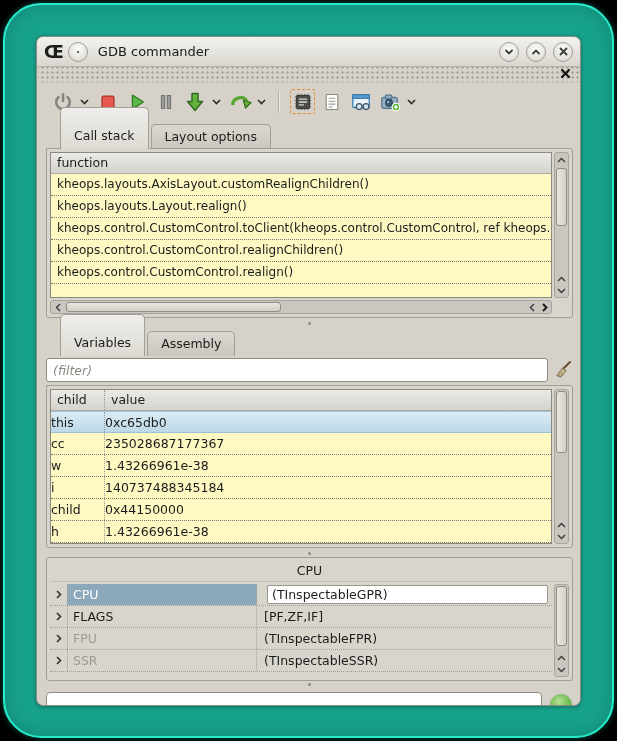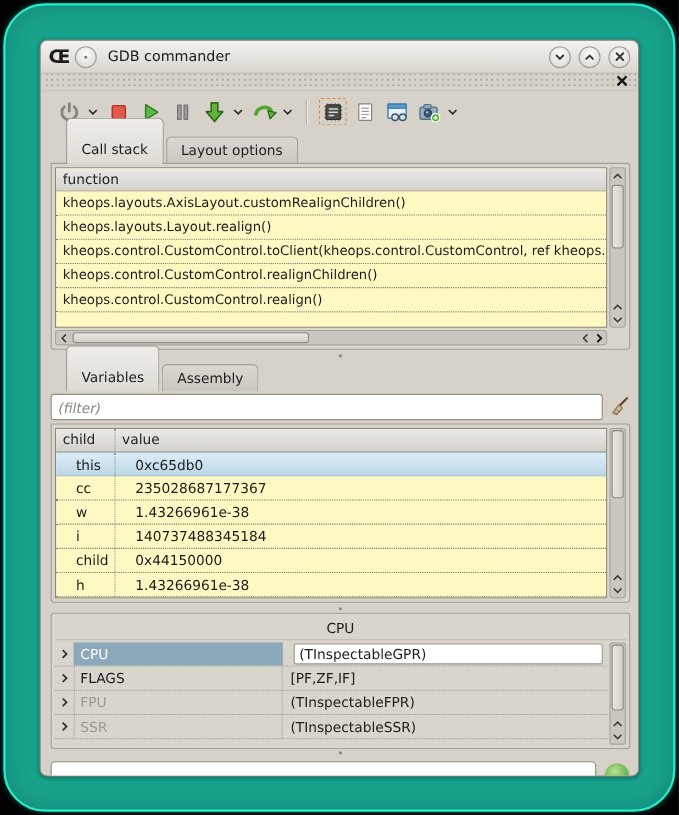"this" .vrow > div { padding-left: 18px -> 0 }
